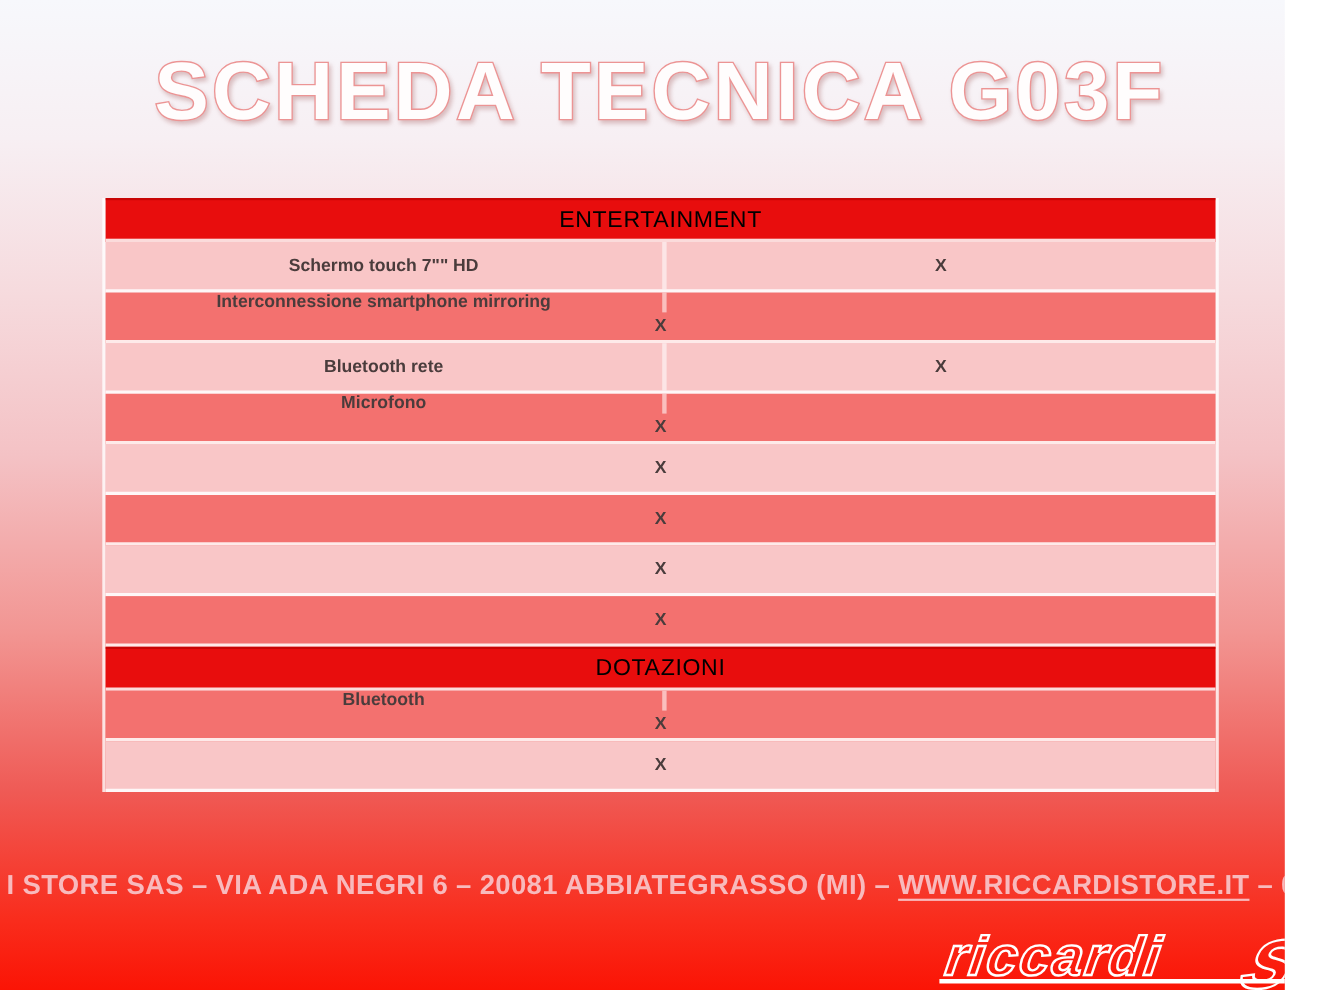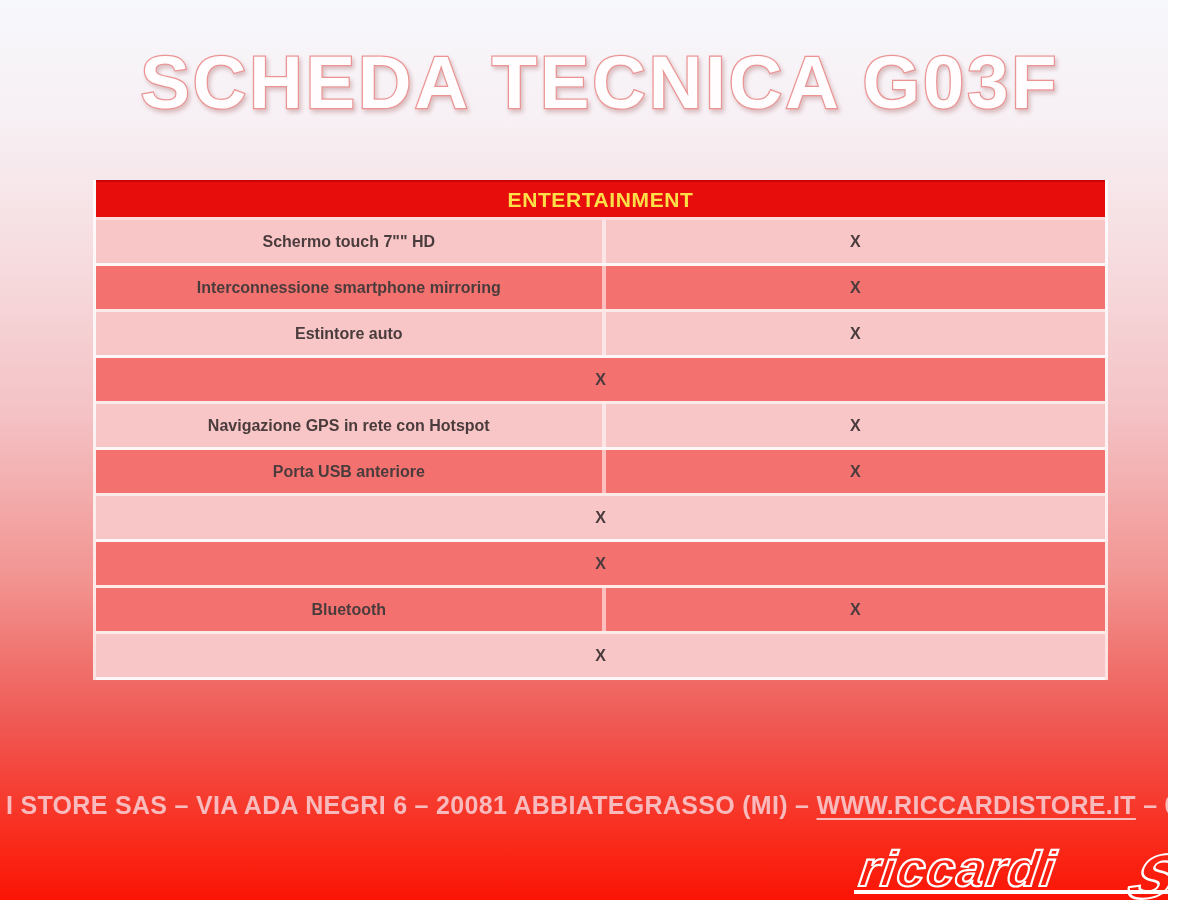"ENTERTAINMENT" .t-header { color: #fde047 -> #000000; font-weight: bold -> normal }
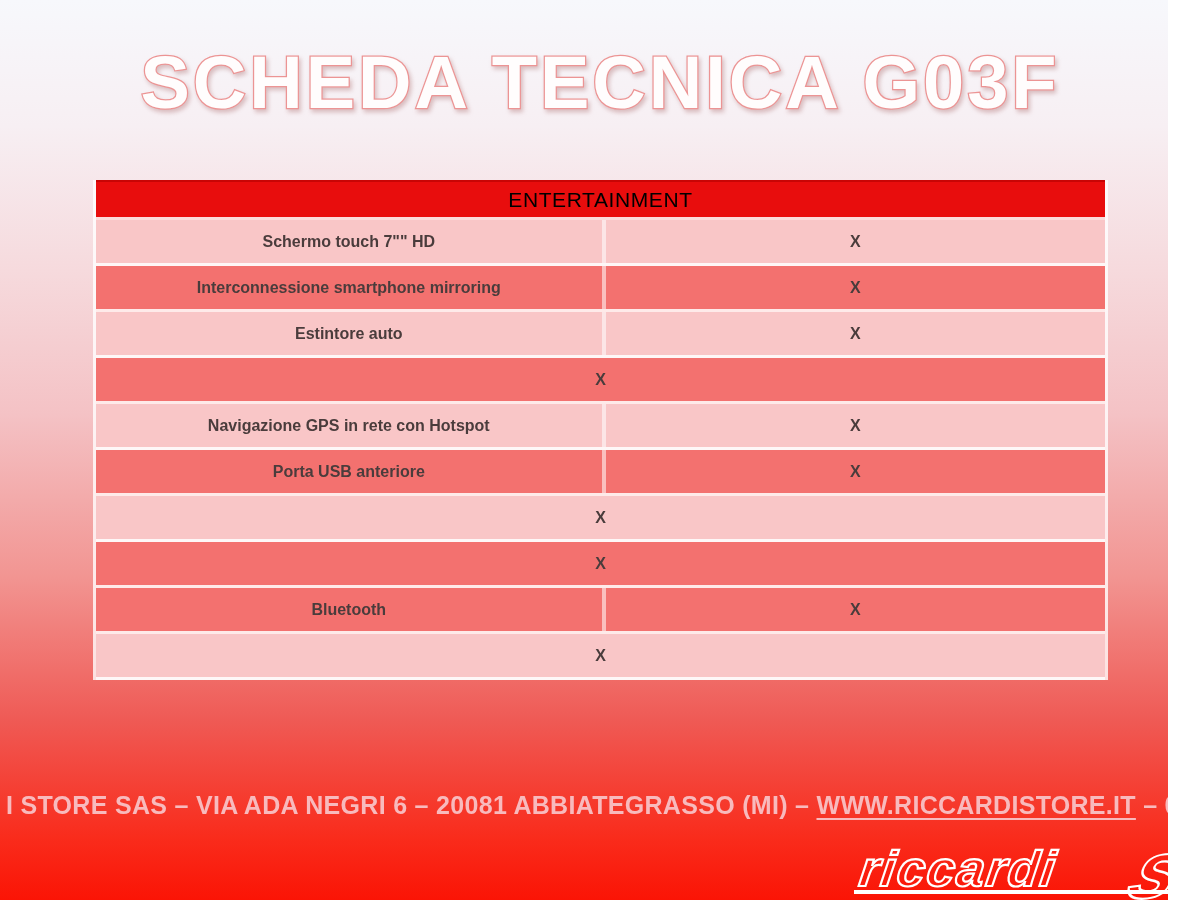"Interconnessione smartphone mirroring" .t-row.dark { flex-direction: none -> column }
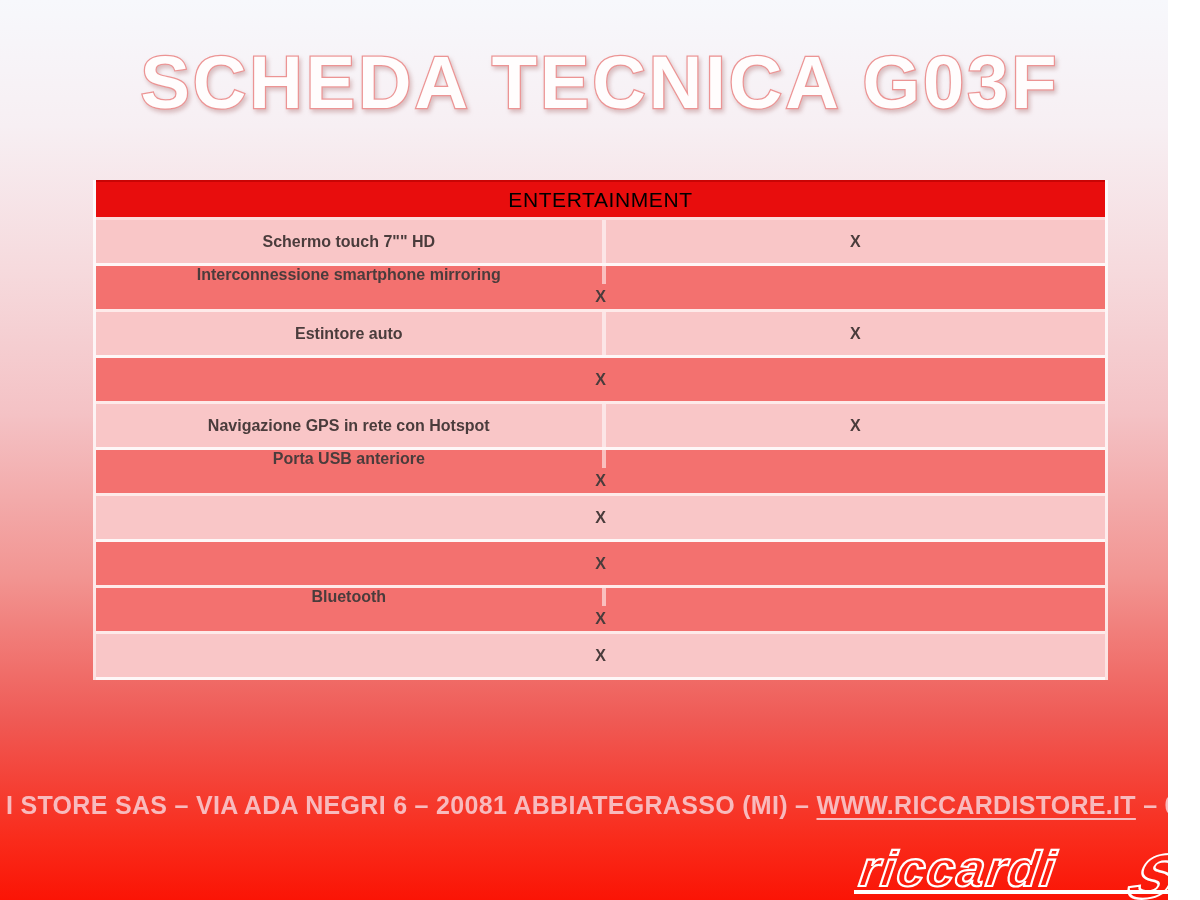"Estintore auto" div.cell { text: Estintore auto -> Bluetooth rete }
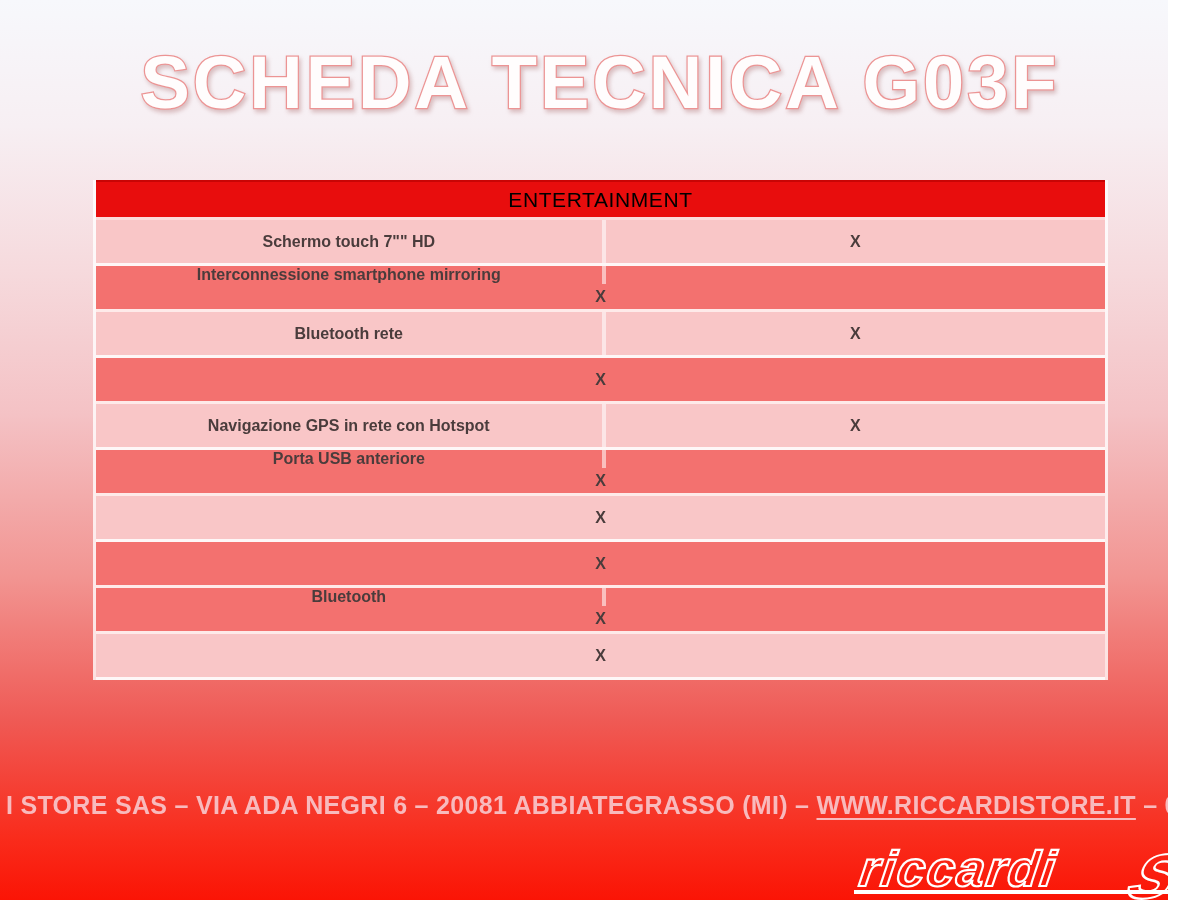"Microfono" div.cell { html: none -> <div>Microfono</div> }
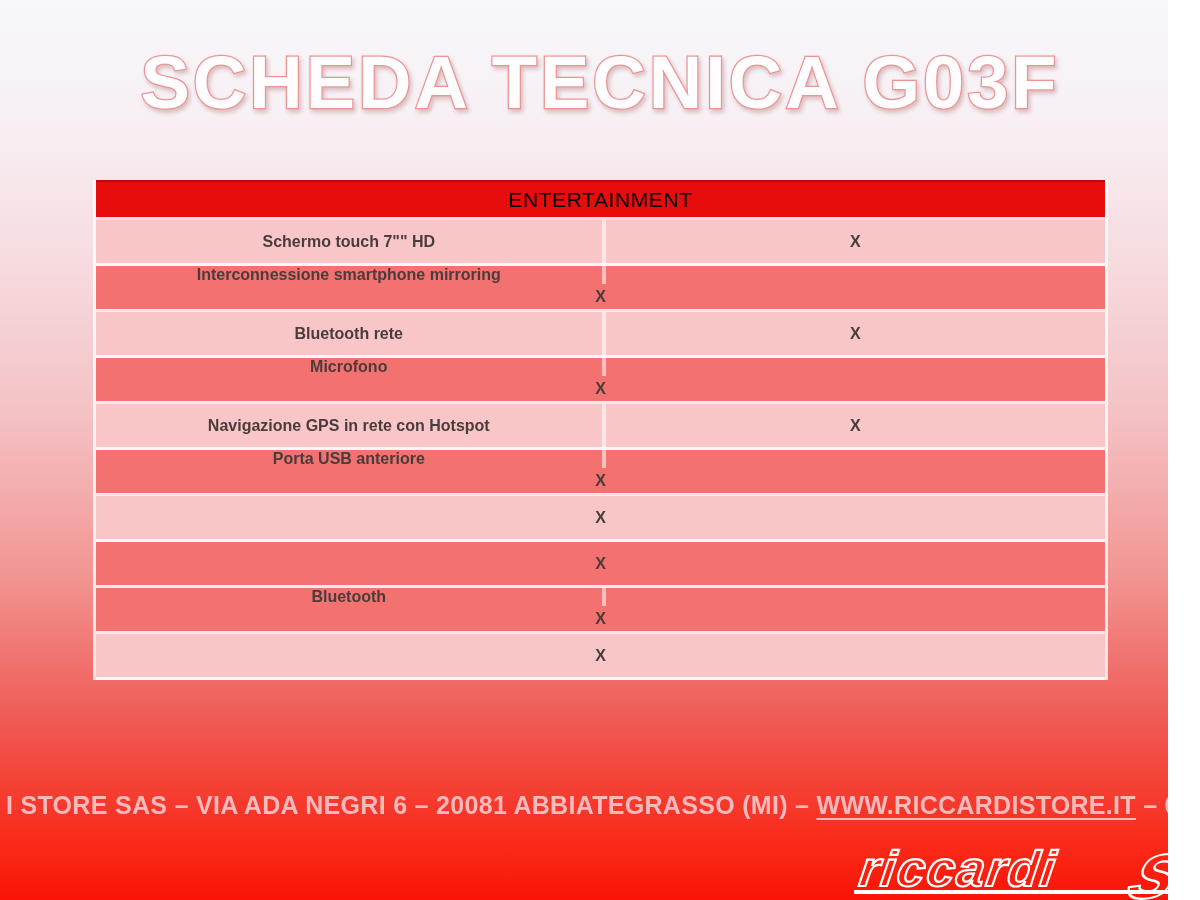"Navigazione GPS in rete con" div.cell { html: <div>Navigazione GPS in rete con Hotspot</div> -> none }
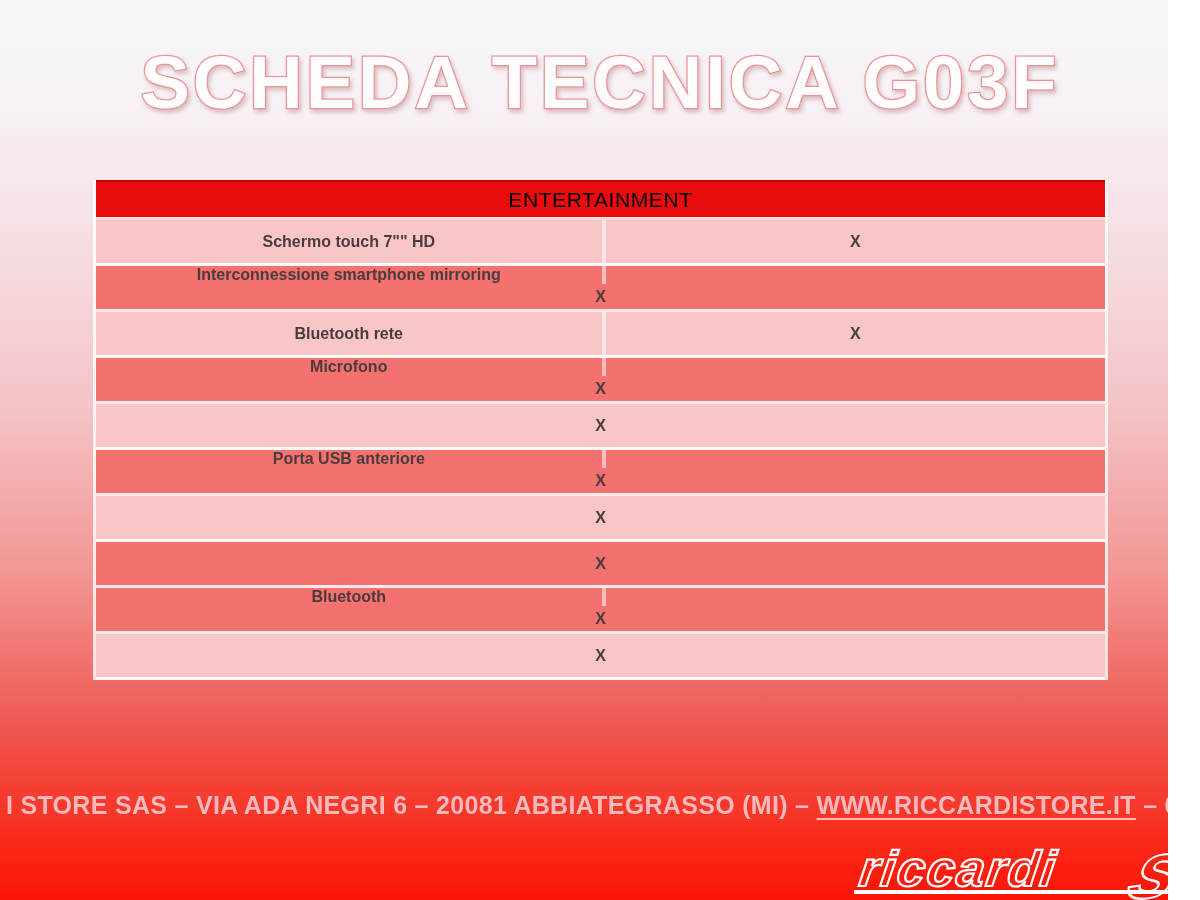"Porta USB anteriore" div.cell { html: <div>Porta USB anteriore</div> -> none }
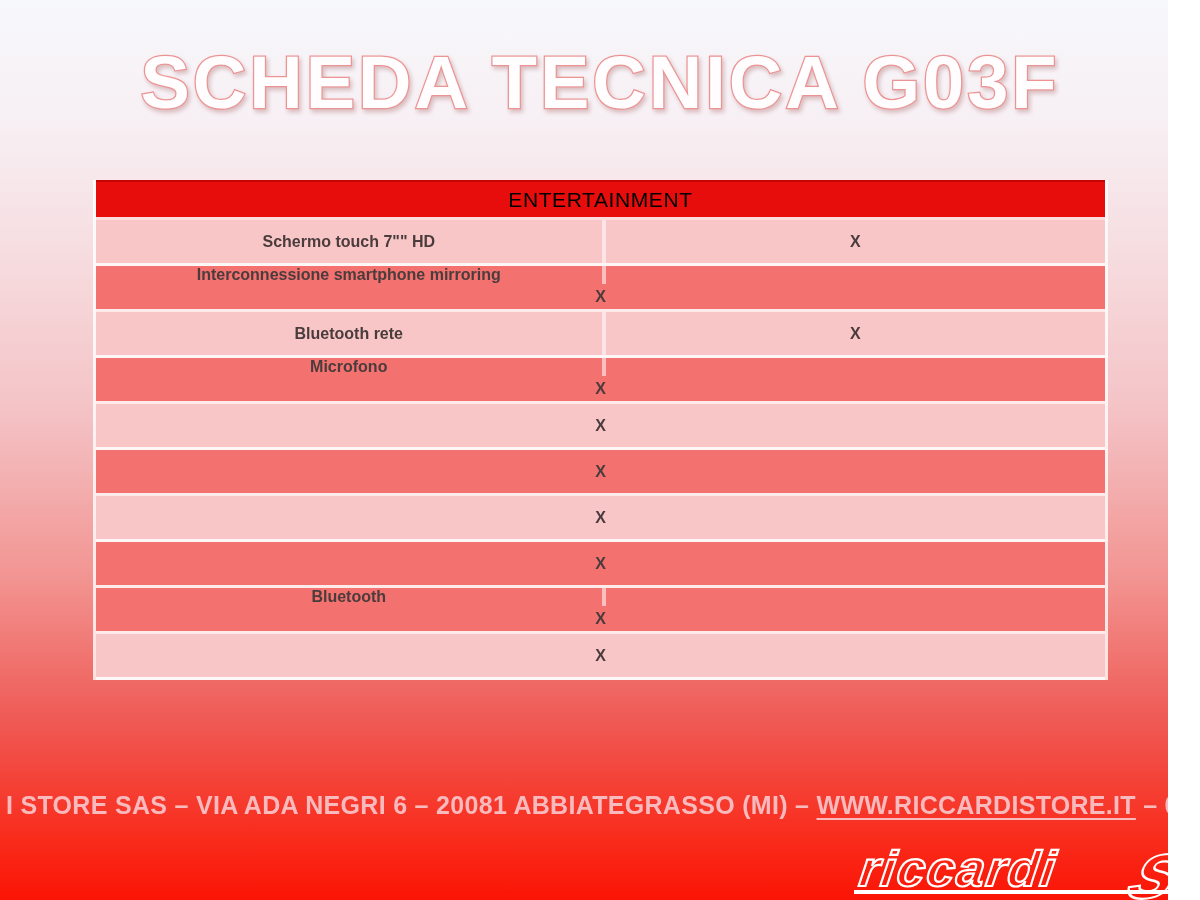"DOTAZIONI" div.t-header { html: none -> <div> <span>DOTAZIONI</span> </div> }
